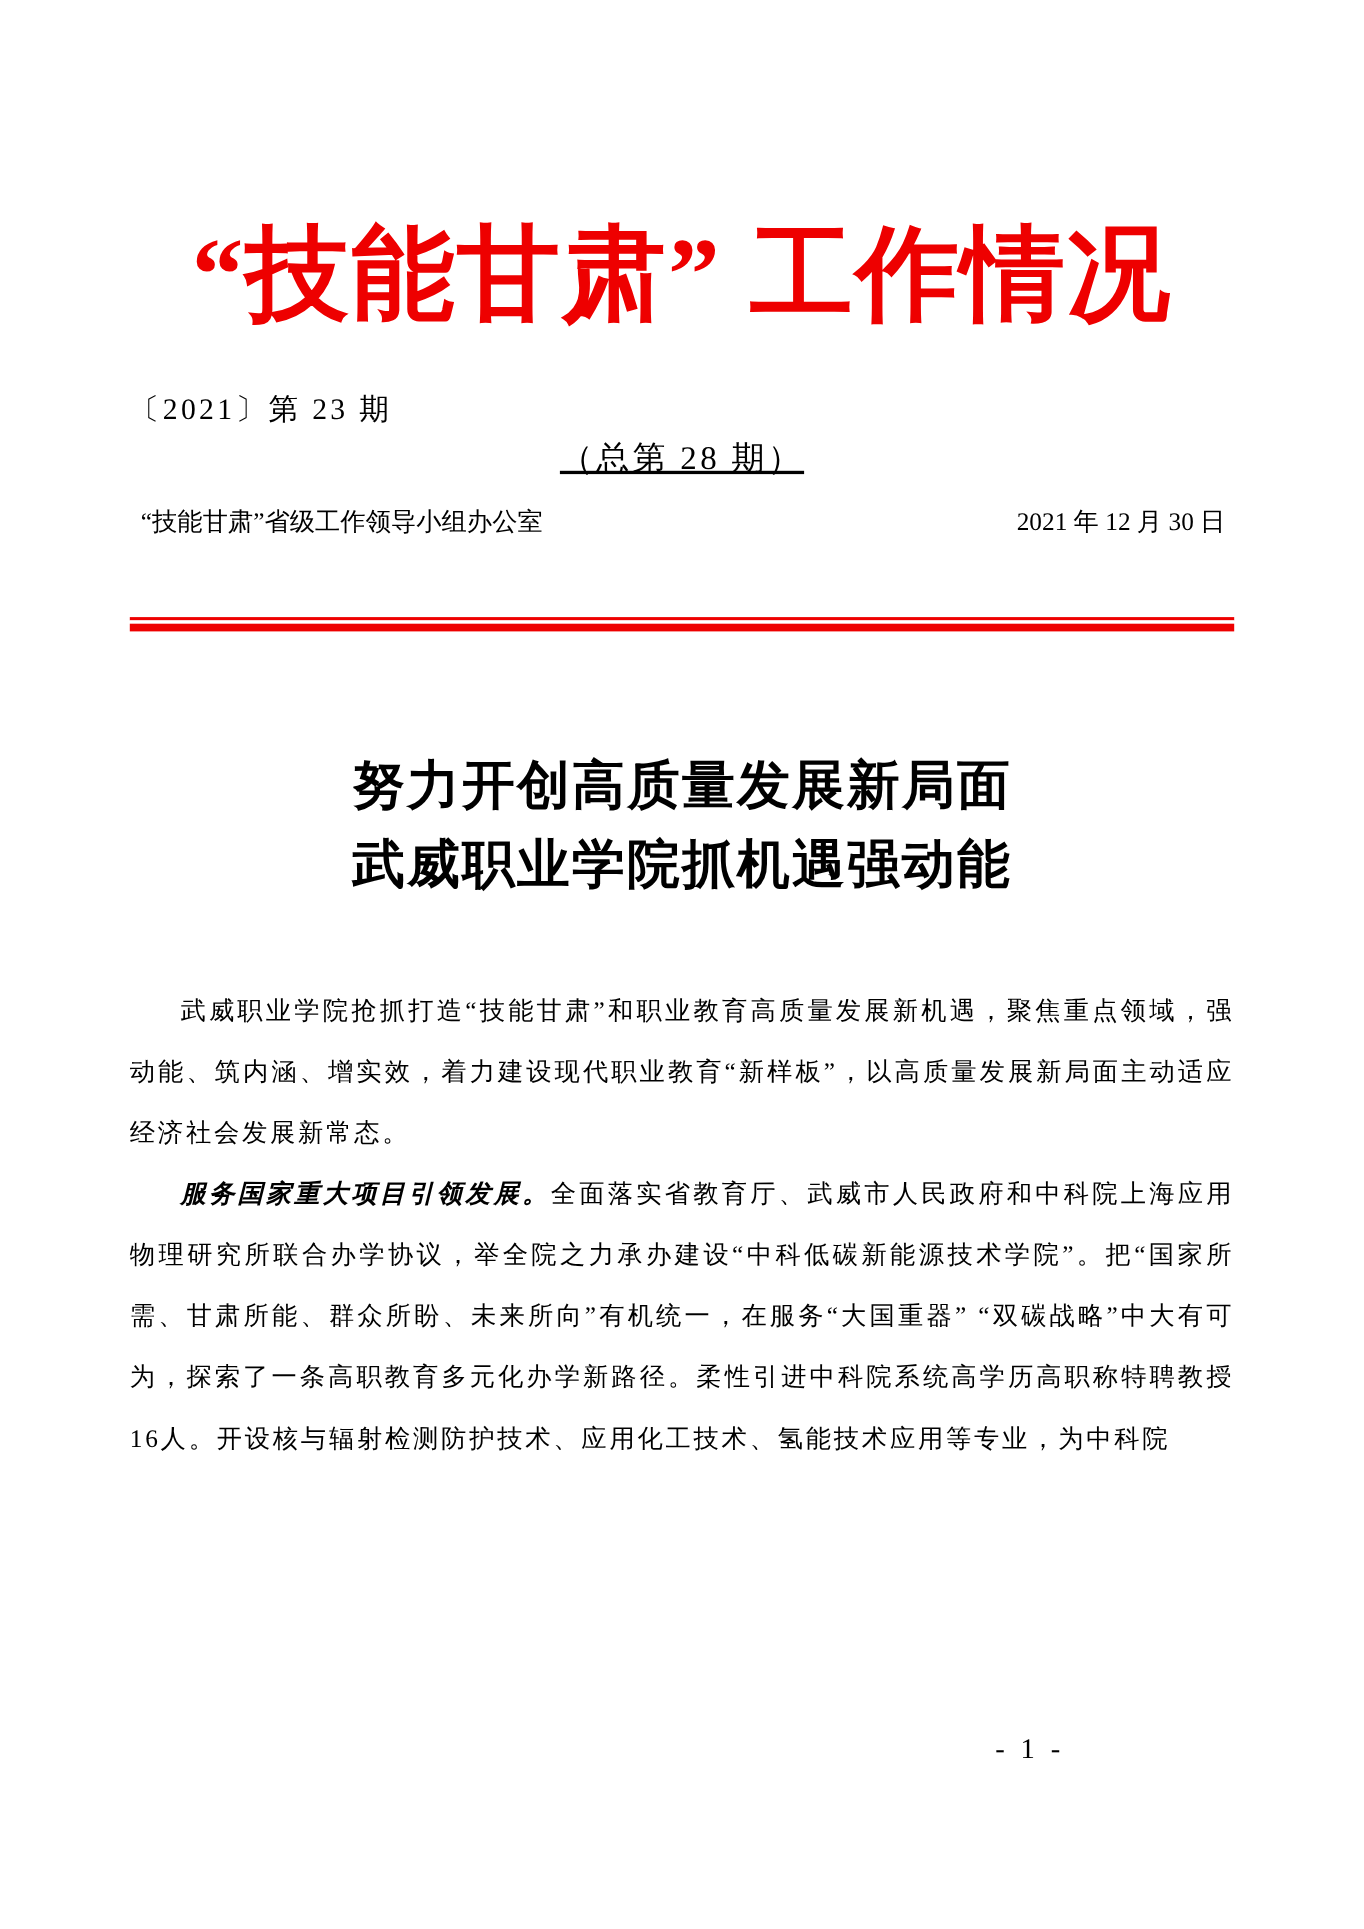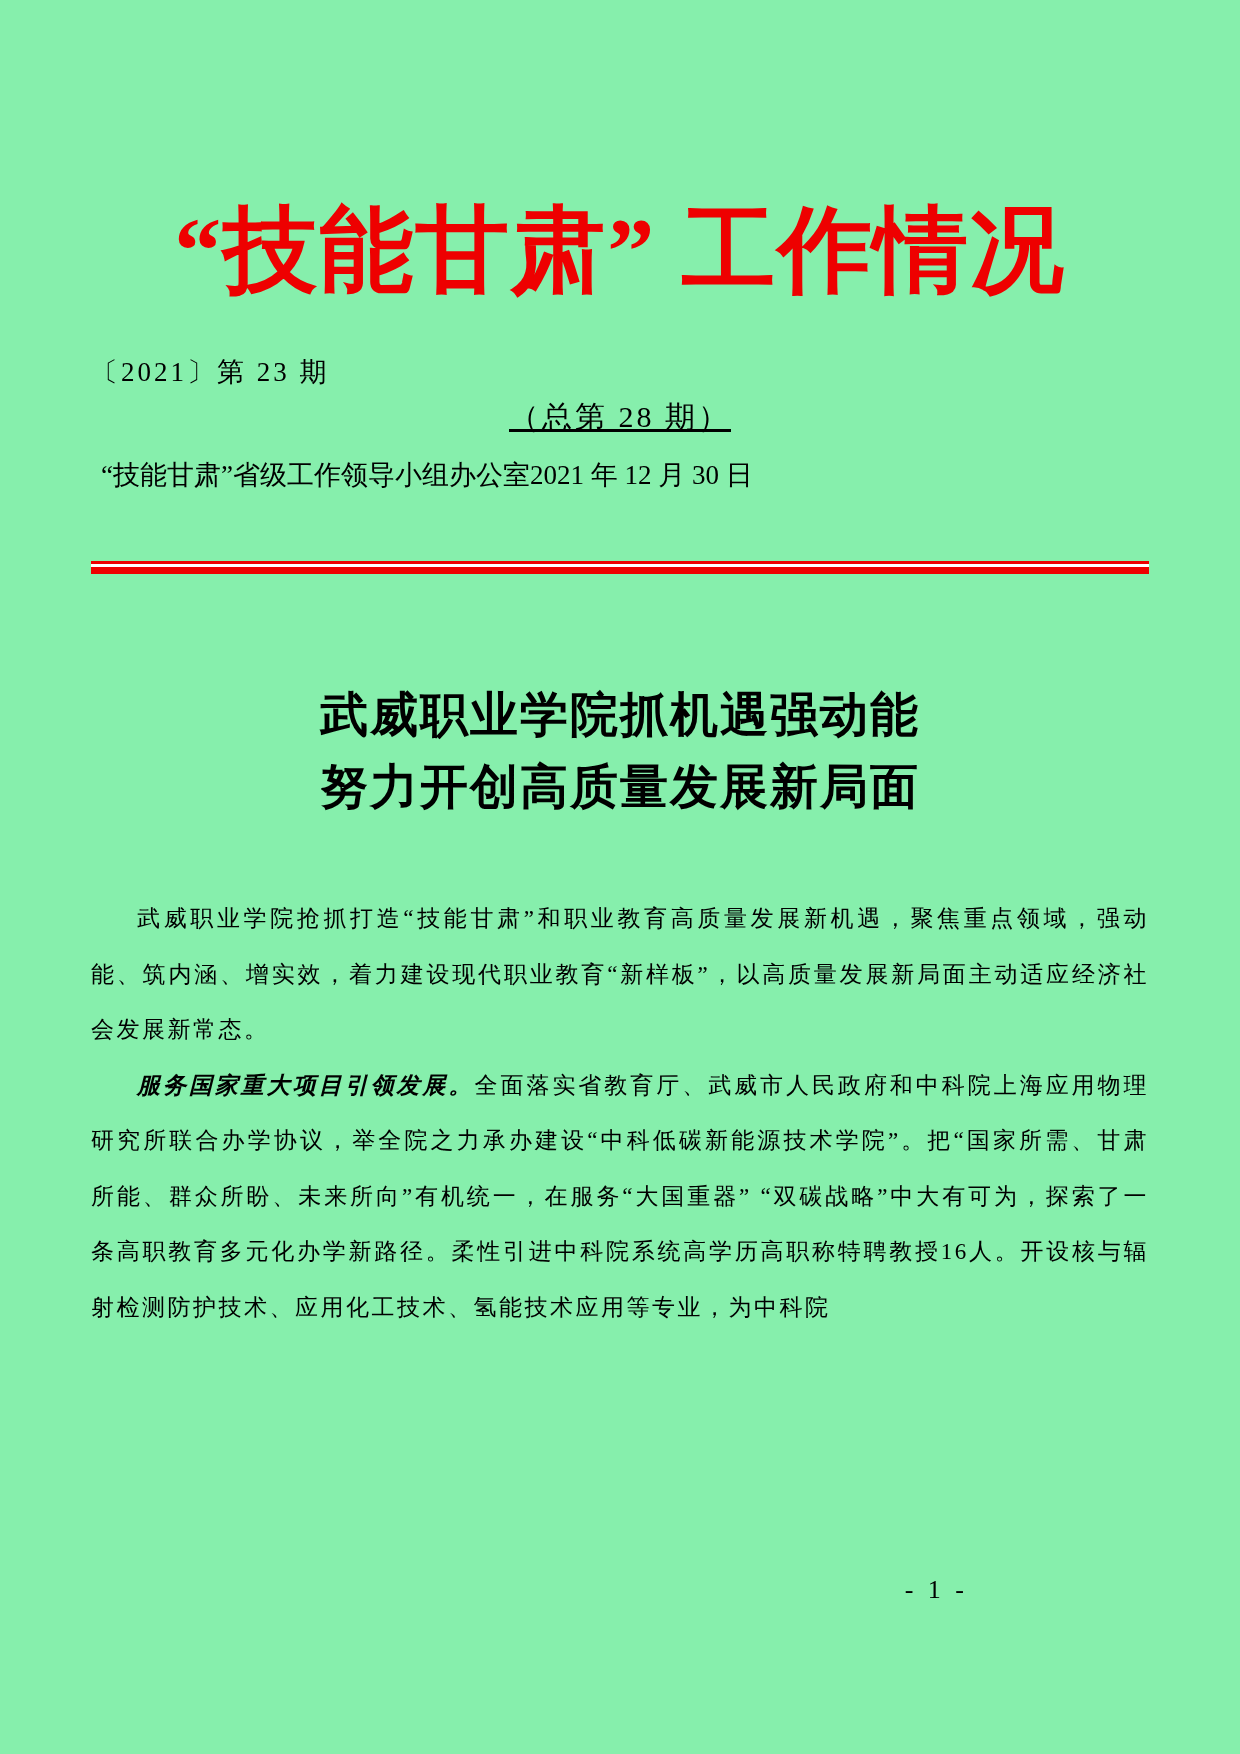"“技能甘肃” 工作情况" .page { background: #86efac -> #ffffff; padding: 0 91px -> 0 118px }
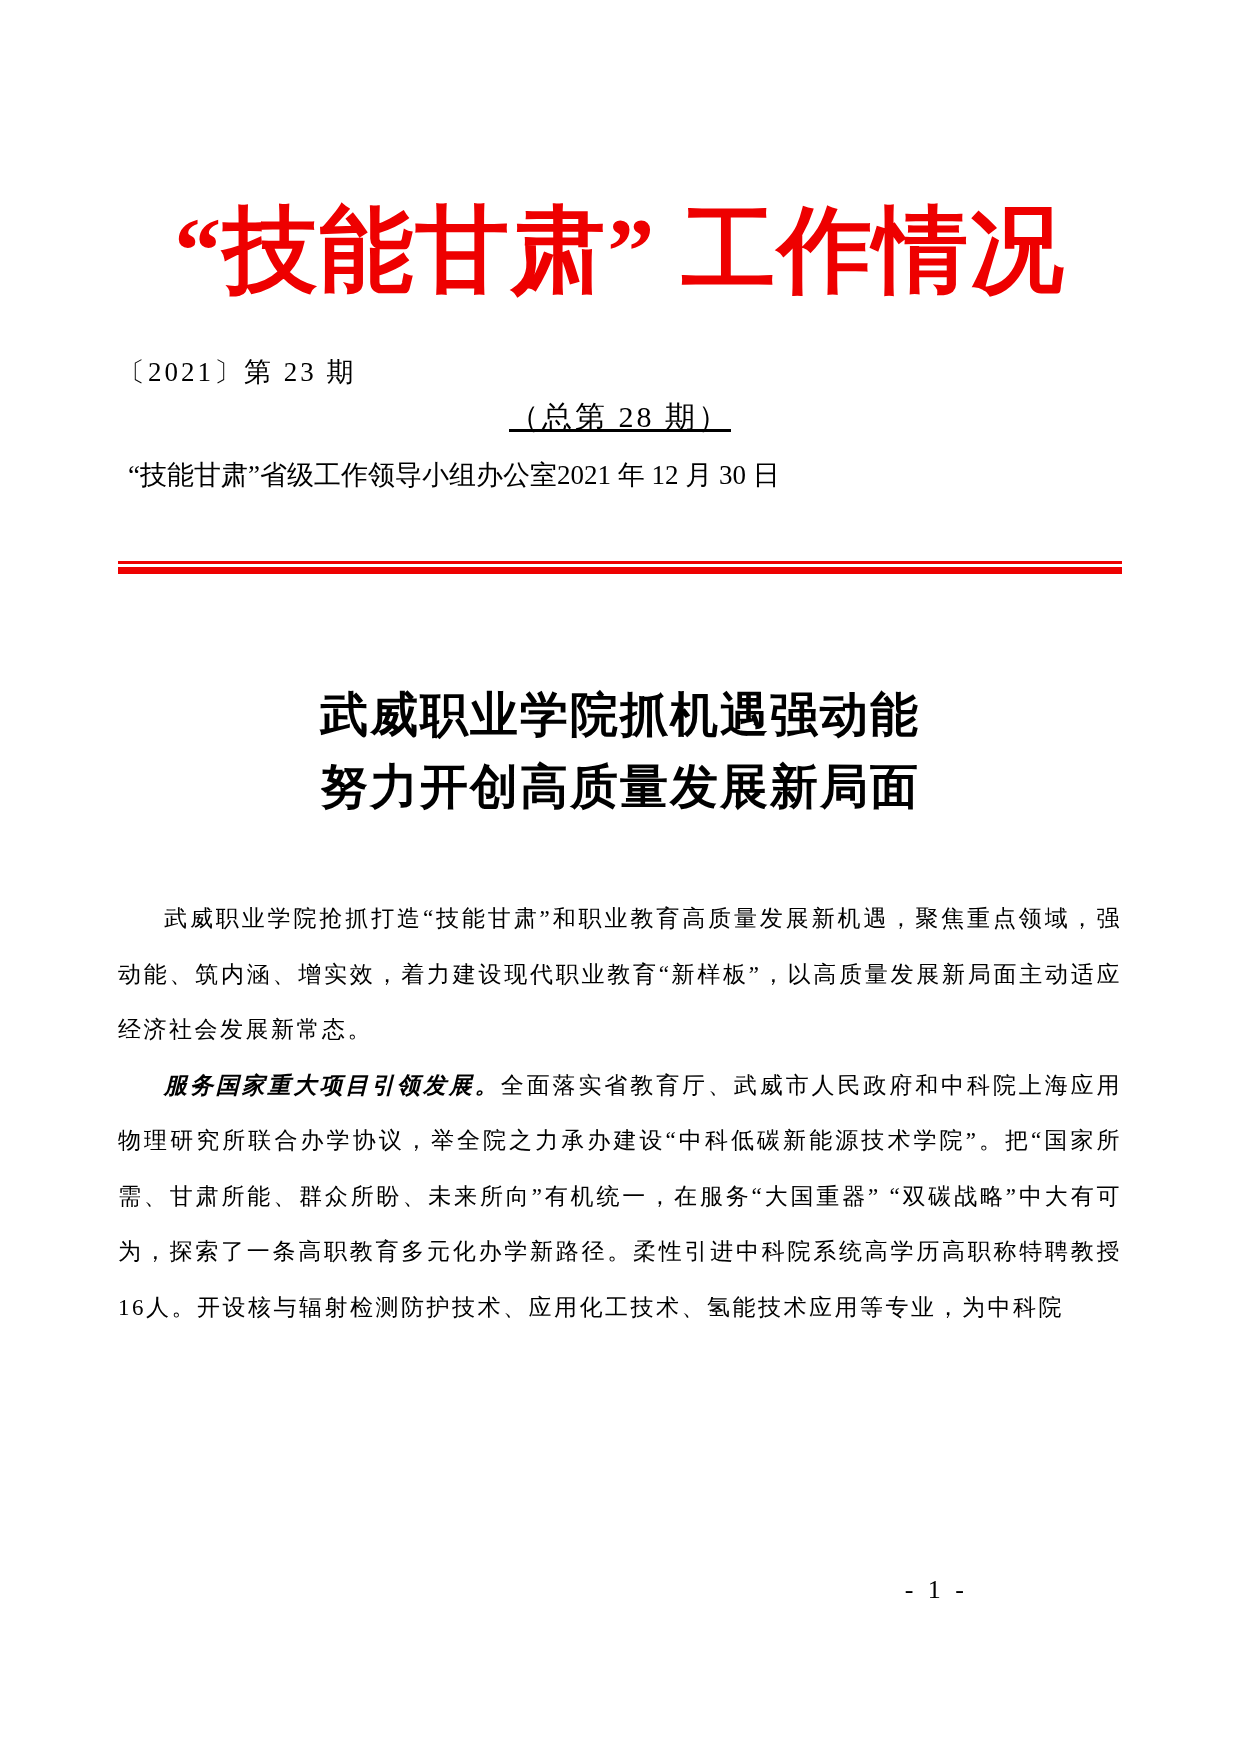"“技能甘肃”省级工作领导小组办公室" .office-row { font-size: 27px -> 23px; justify-content: none -> space-between }
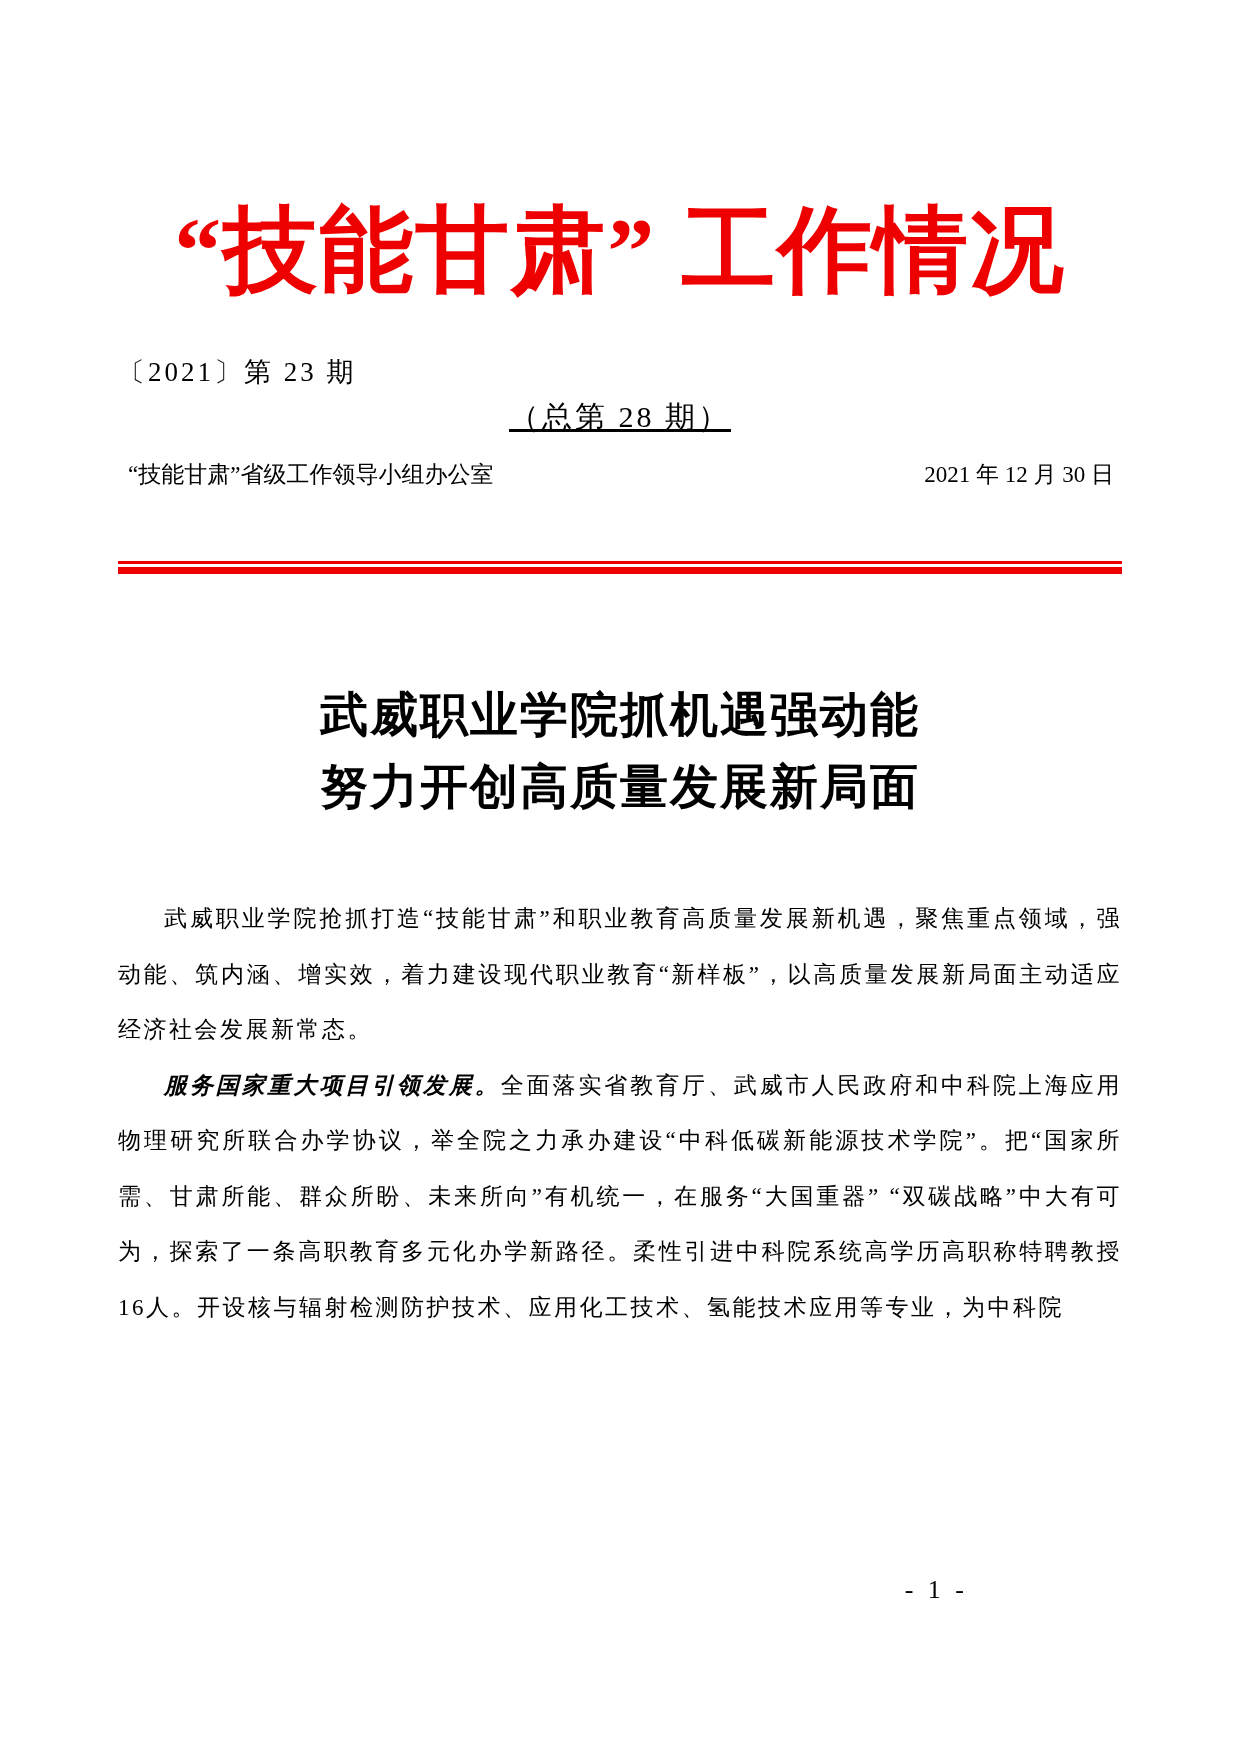"武威职业学院抓机遇强动能" div { order: before "努力开创高质量发展新局面" -> after "努力开创高质量发展新局面" }
